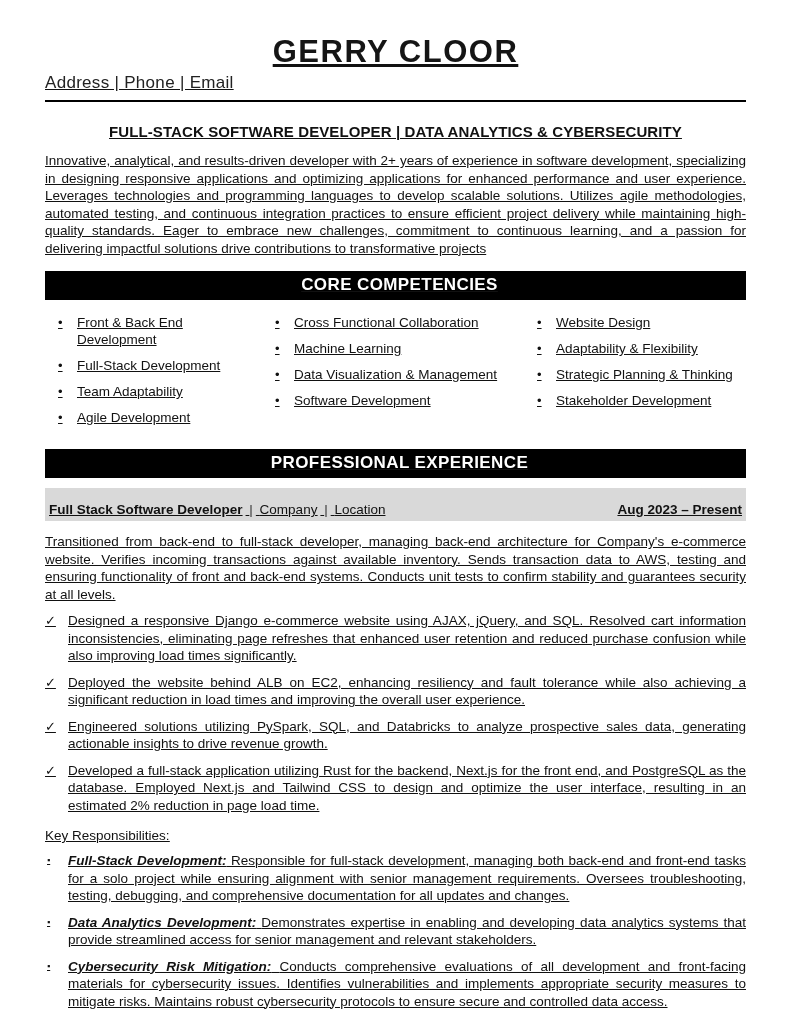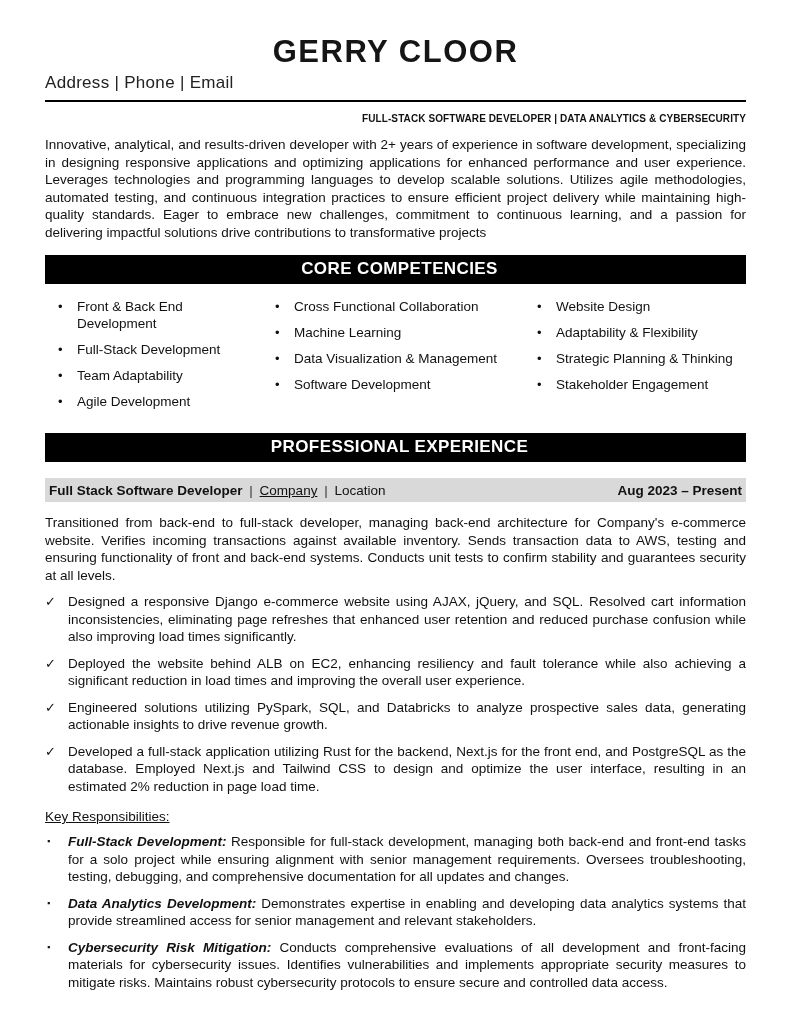"GERRY CLOOR" .page { text-decoration: none -> underline }
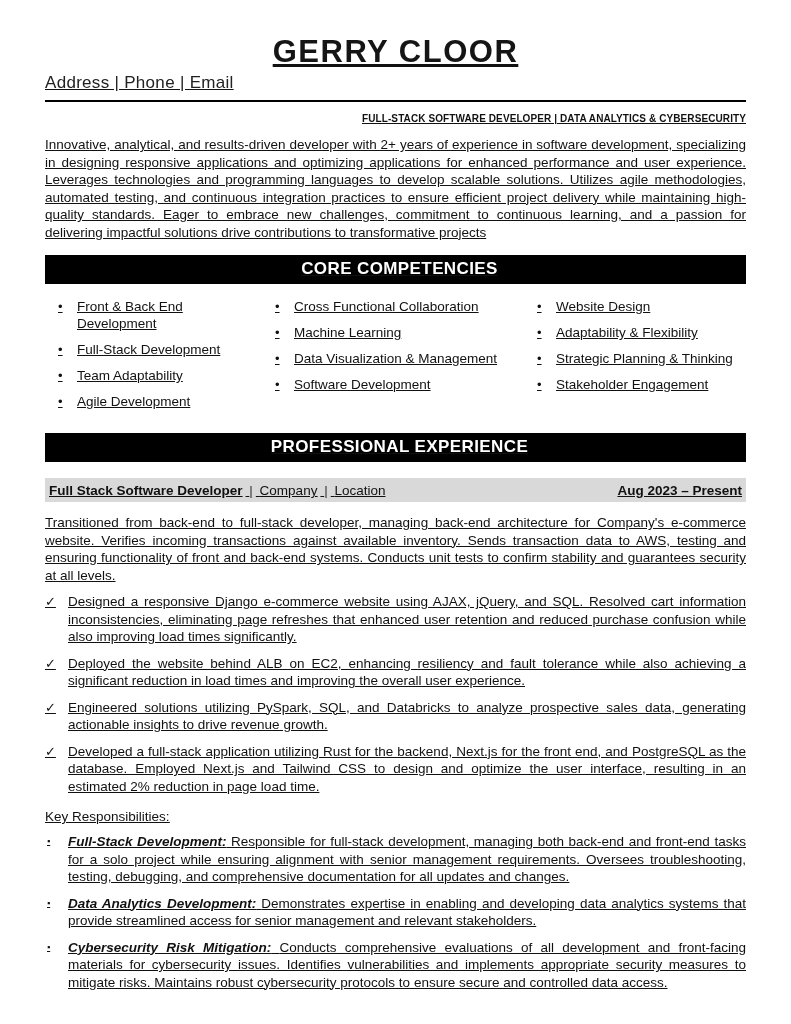"FULL-STACK SOFTWARE DEVELOPER | DATA" .headline { font-size: 10px -> 15px; margin-top: 11px -> 21px; text-align: right -> center }
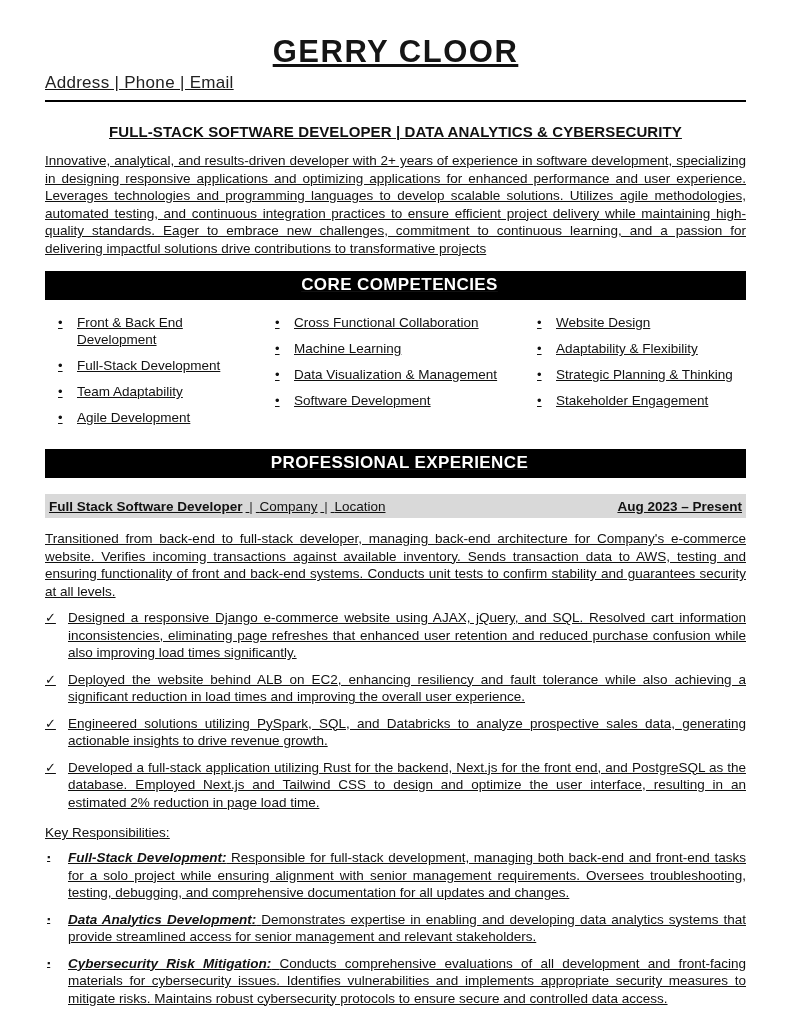"Stakeholder Engagement" span { text: Engagement -> Development }
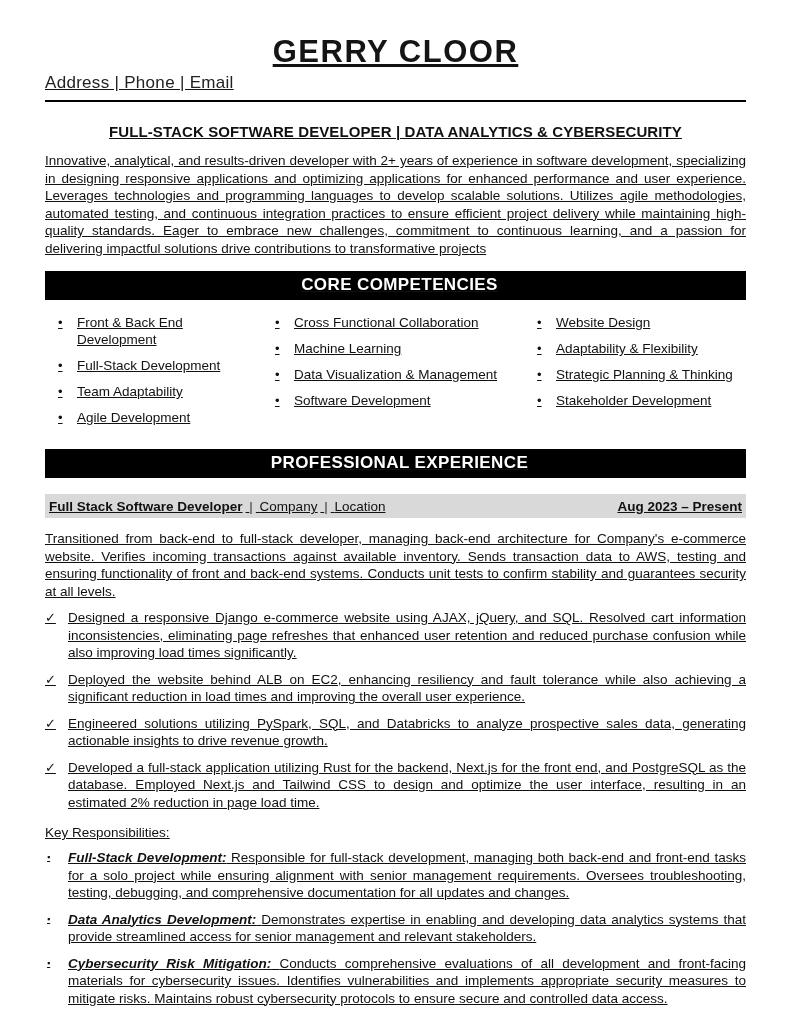"Full Stack Software Developer |" .job-bar { margin-top: 16px -> 10px; padding: 5px 4px 4px 4px -> 14px 4px 4px 4px }
